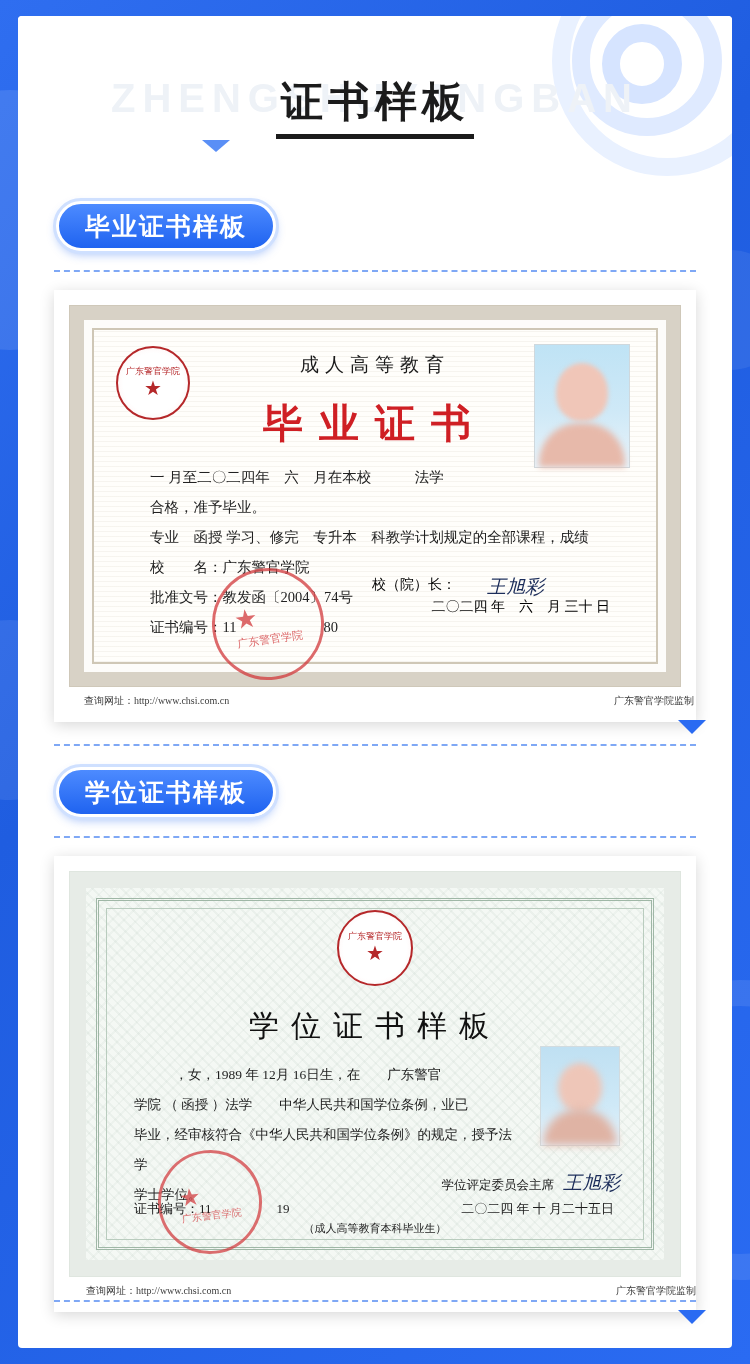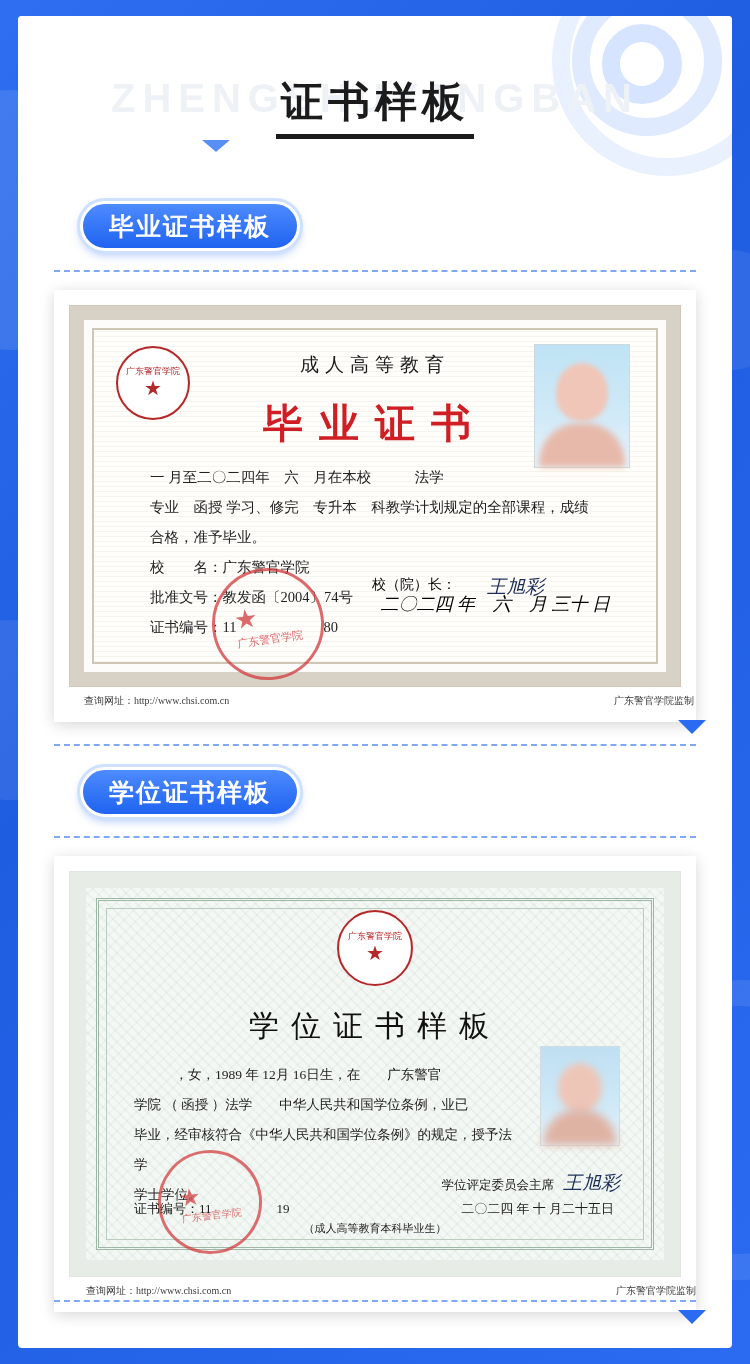"毕业证书样板" .section-head { padding-left: 62px -> 38px }
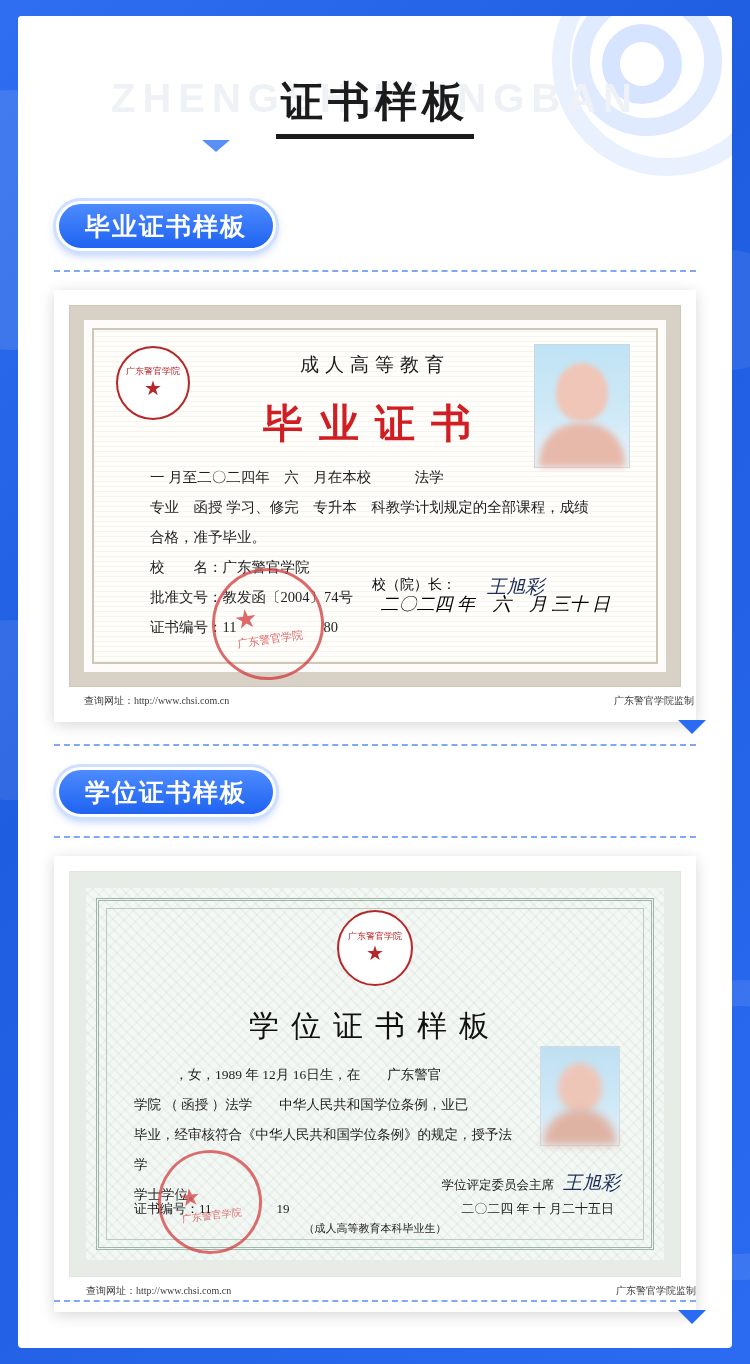"专业 函授 学习、修完 专升本 科教学计划规定的全部课程，成绩" div.row { order: before "合格，准予毕业。" -> after "合格，准予毕业。" }
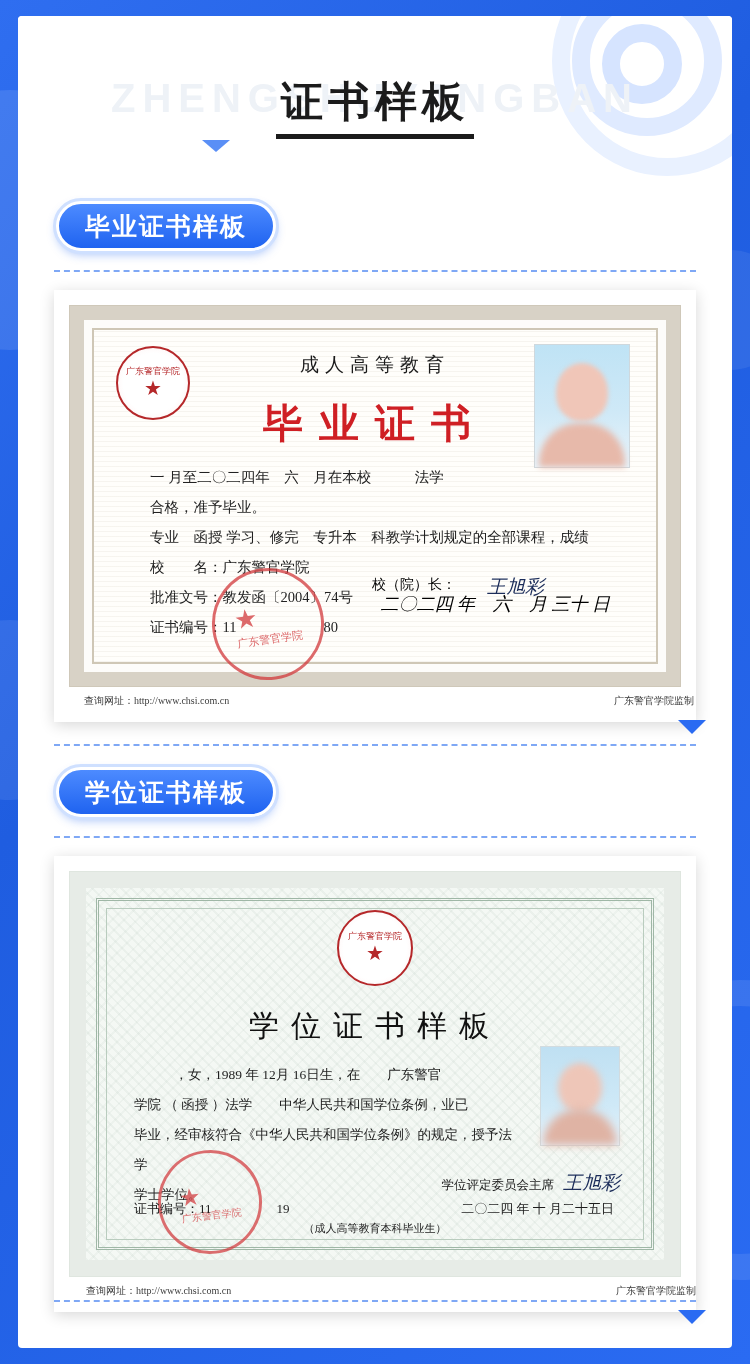"二〇二四 年 六 月 三十" div { font-size: 18px -> 14px; font-style: italic -> none }
